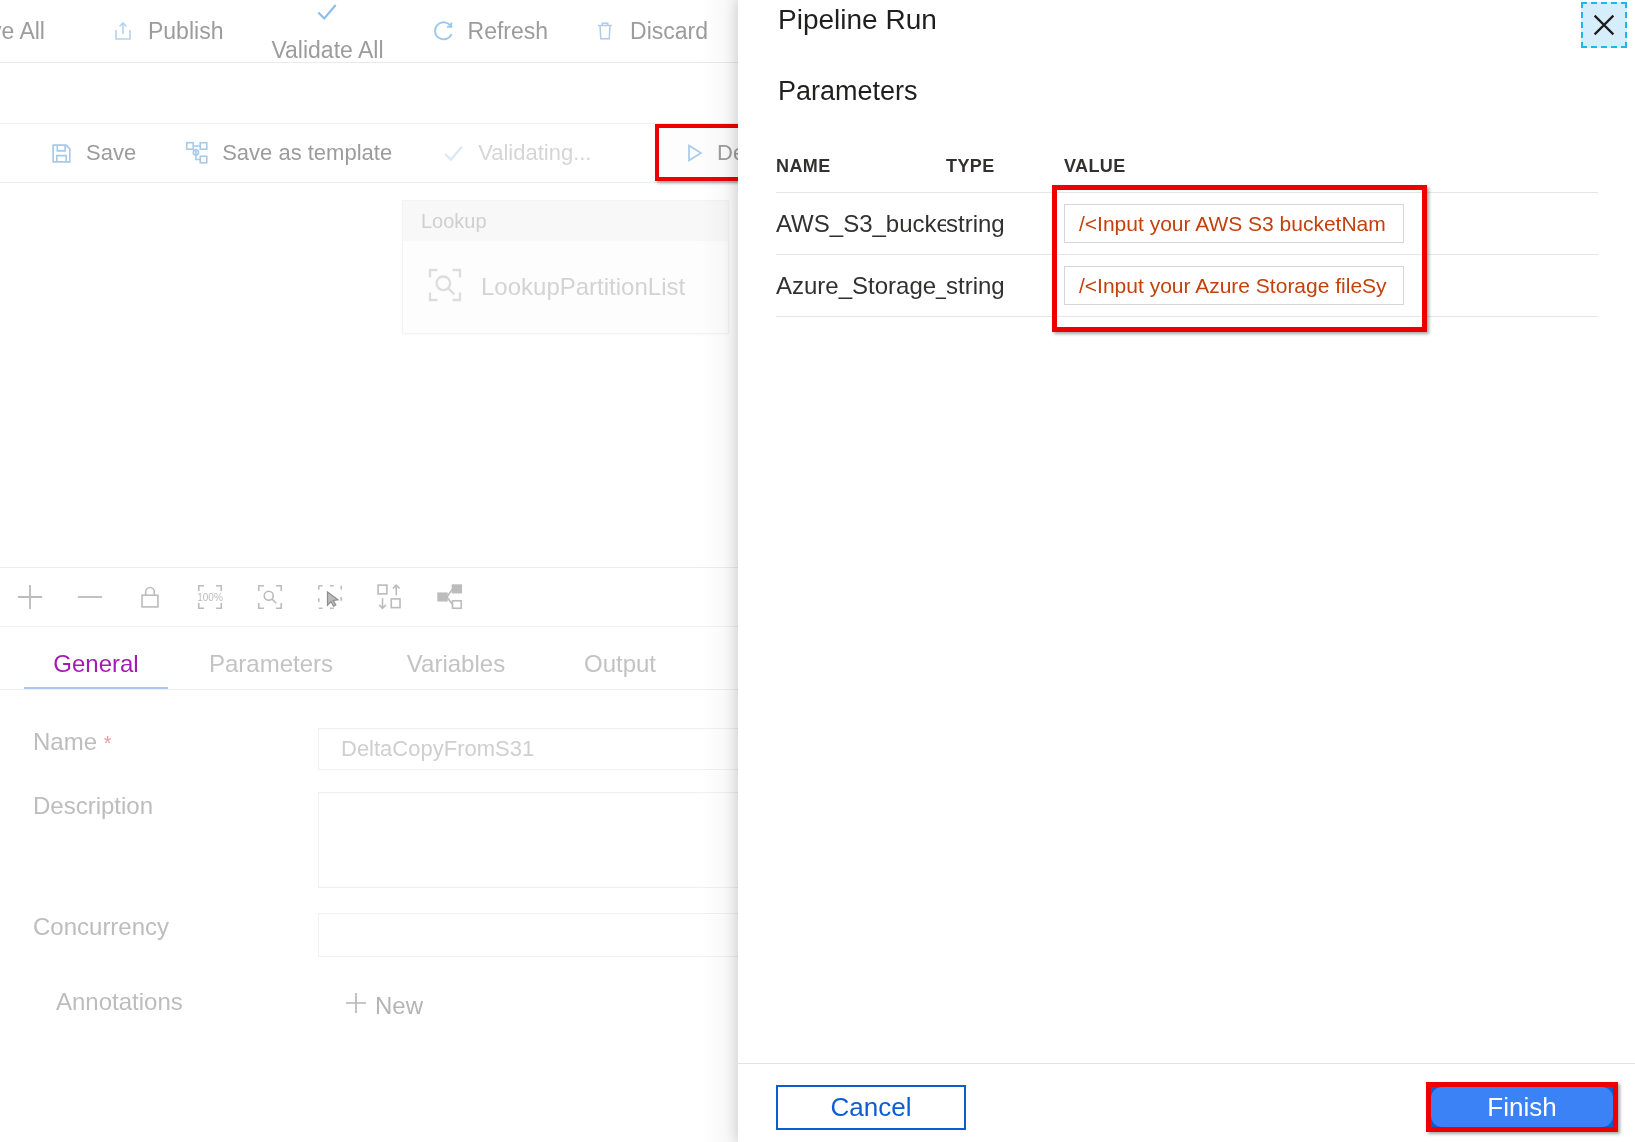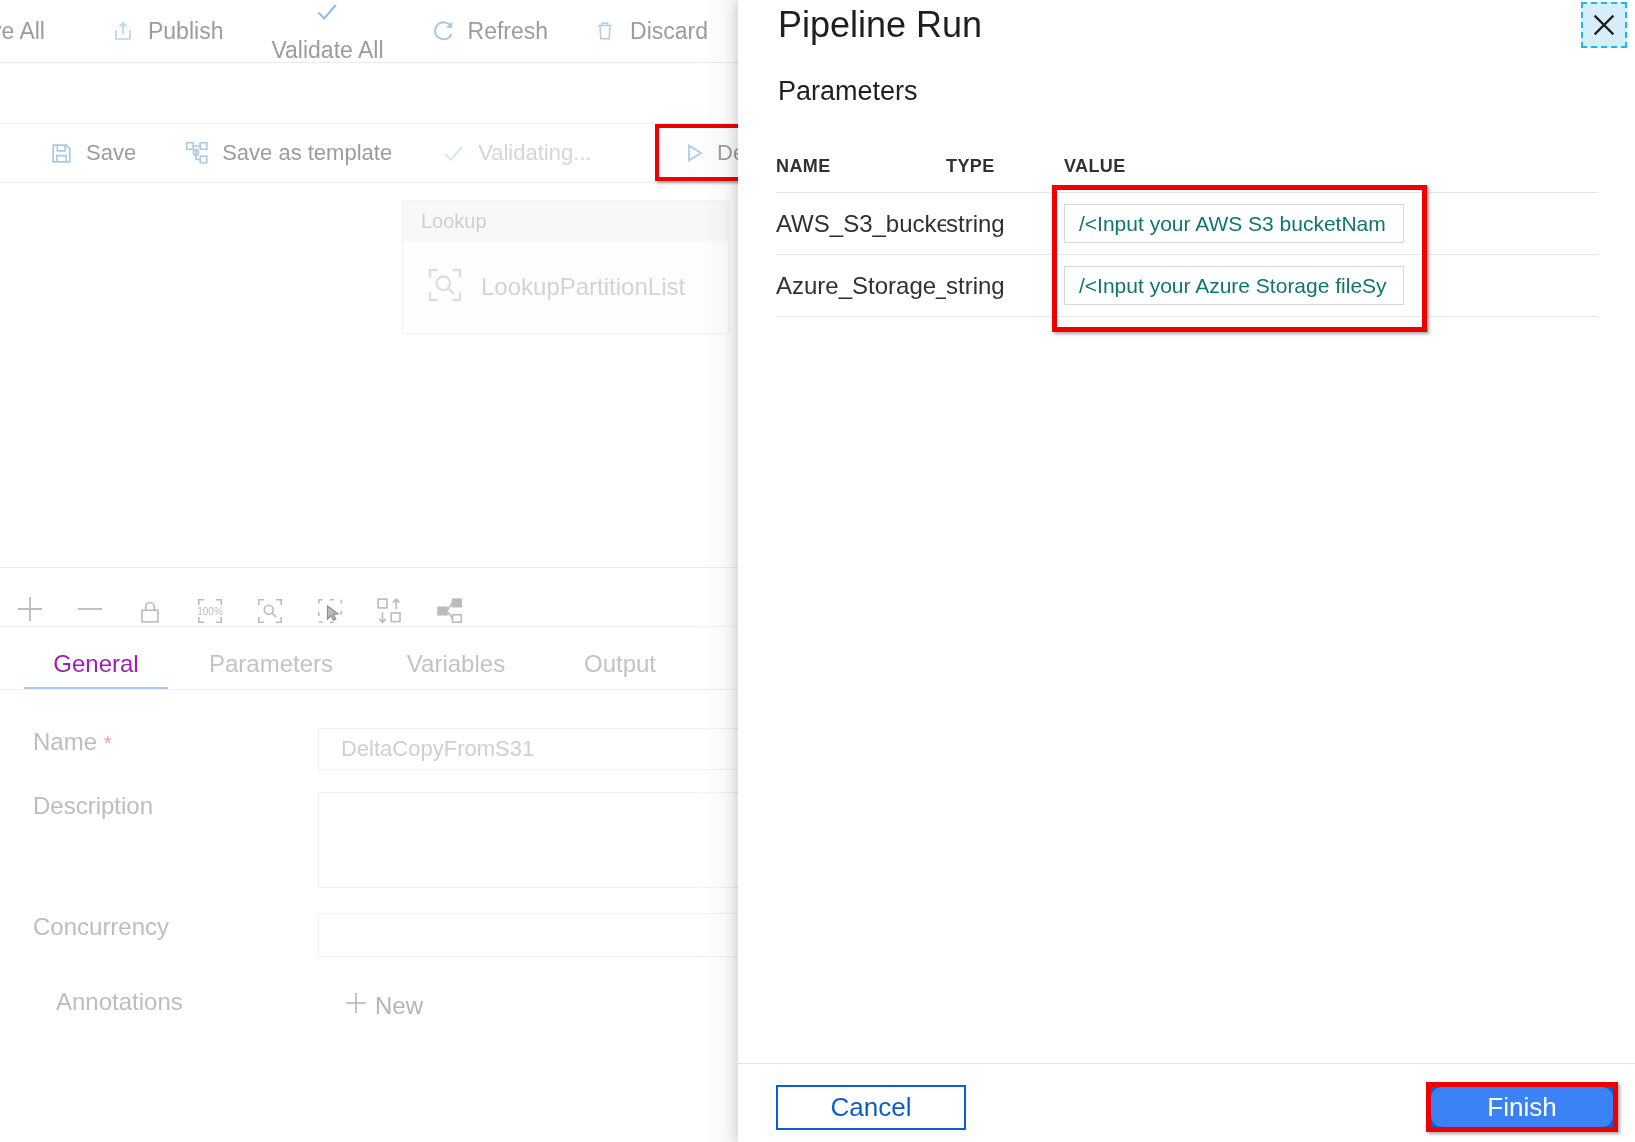"Pipeline Run" #flyout-title { font-size: 36px -> 28px }
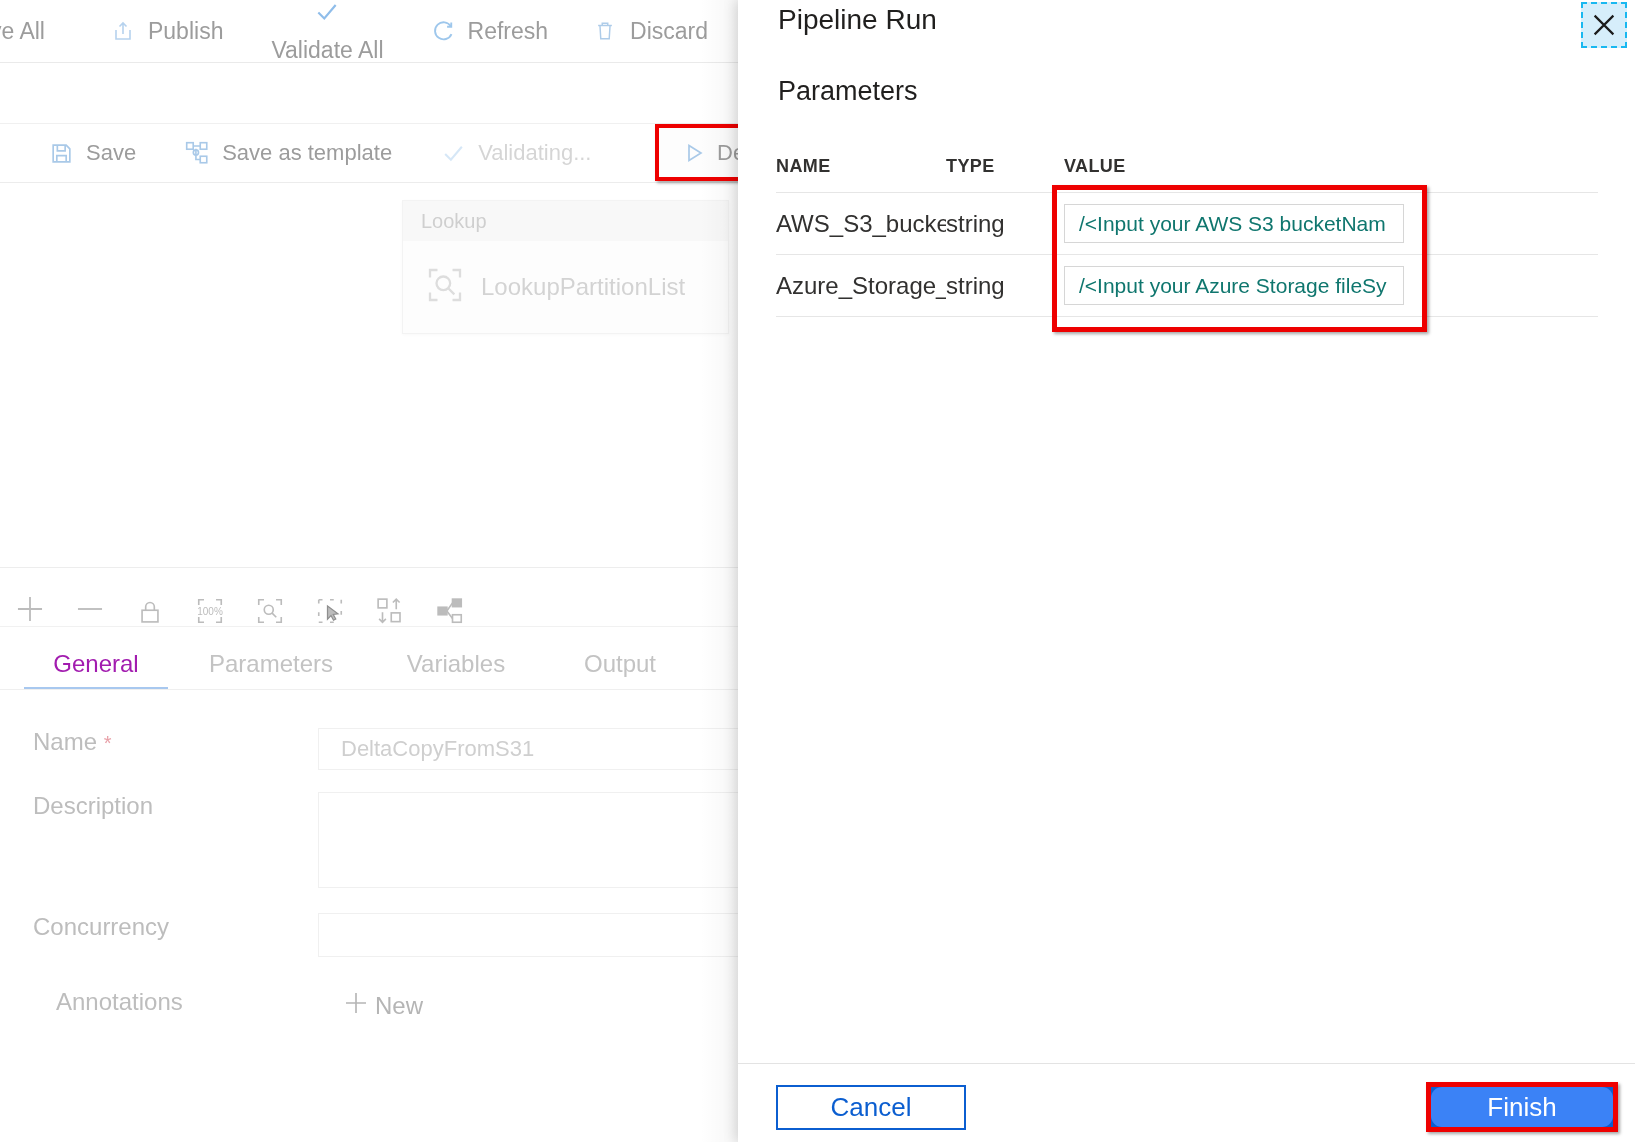"/<Input your AWS S3 bucketNam" .param-input { color: #0f766e -> #c2410c }
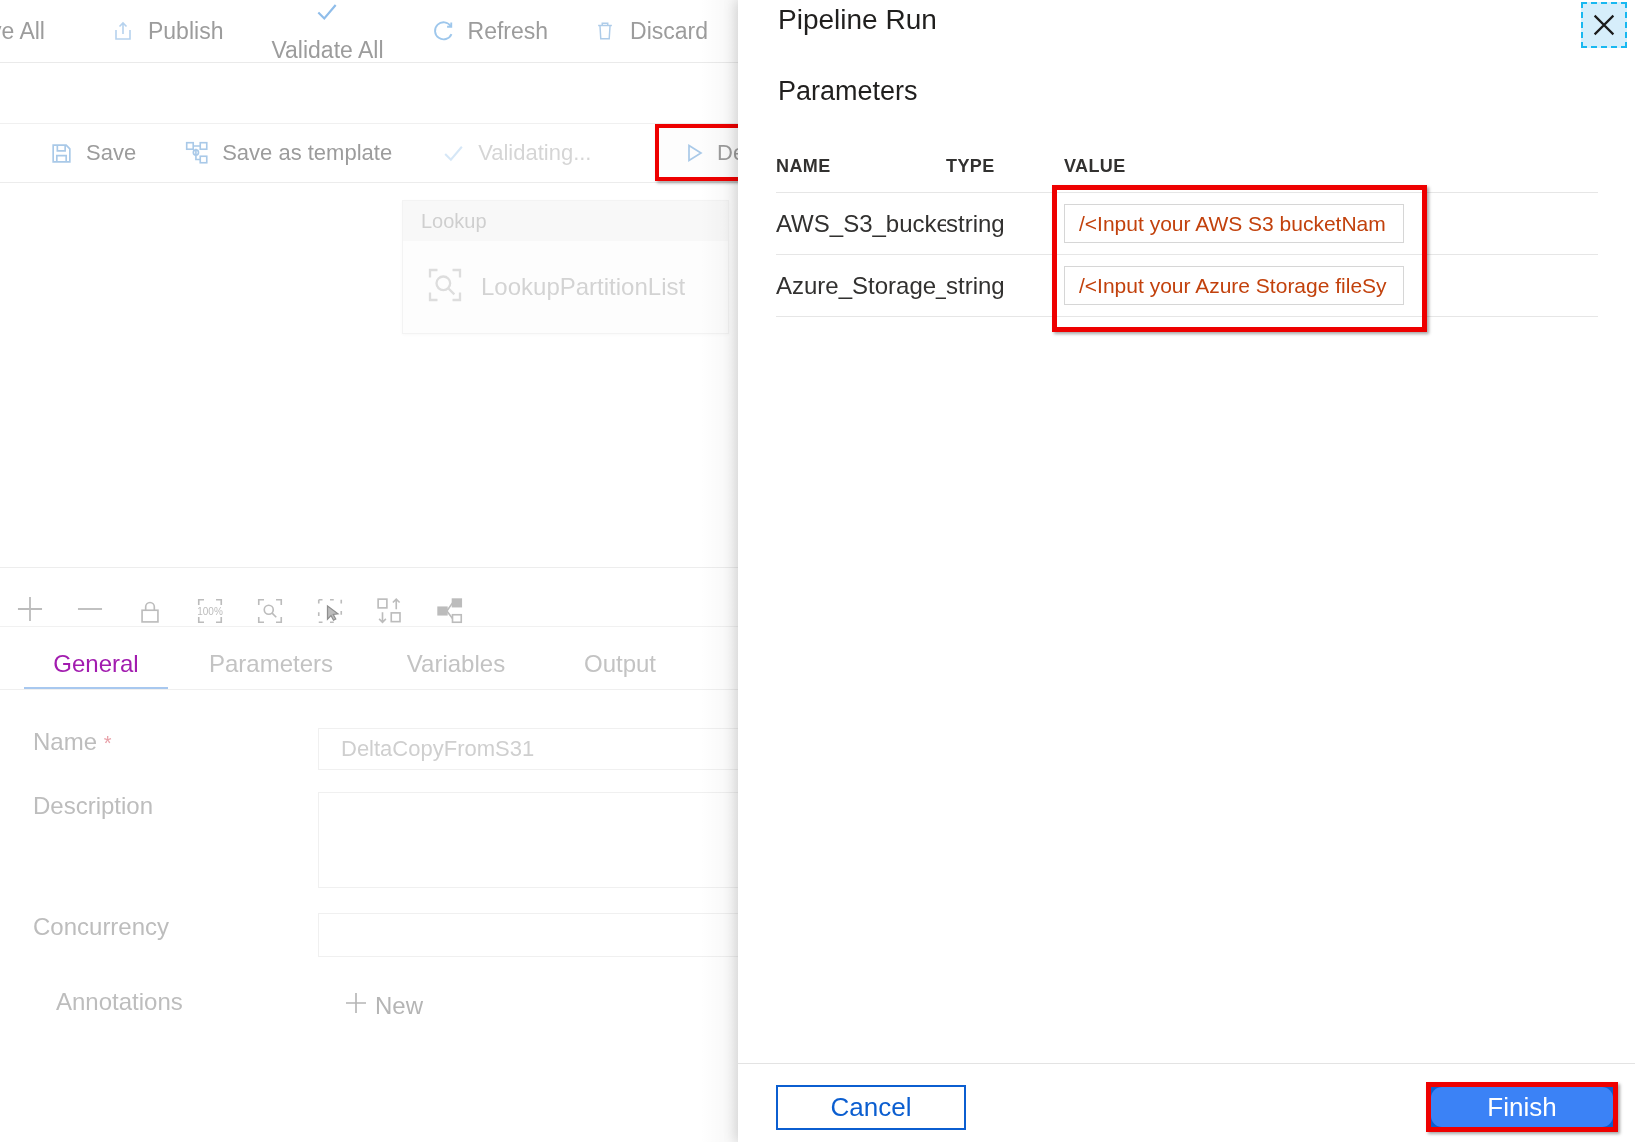"100%" .cc-btn { align-items: flex-end -> center }
